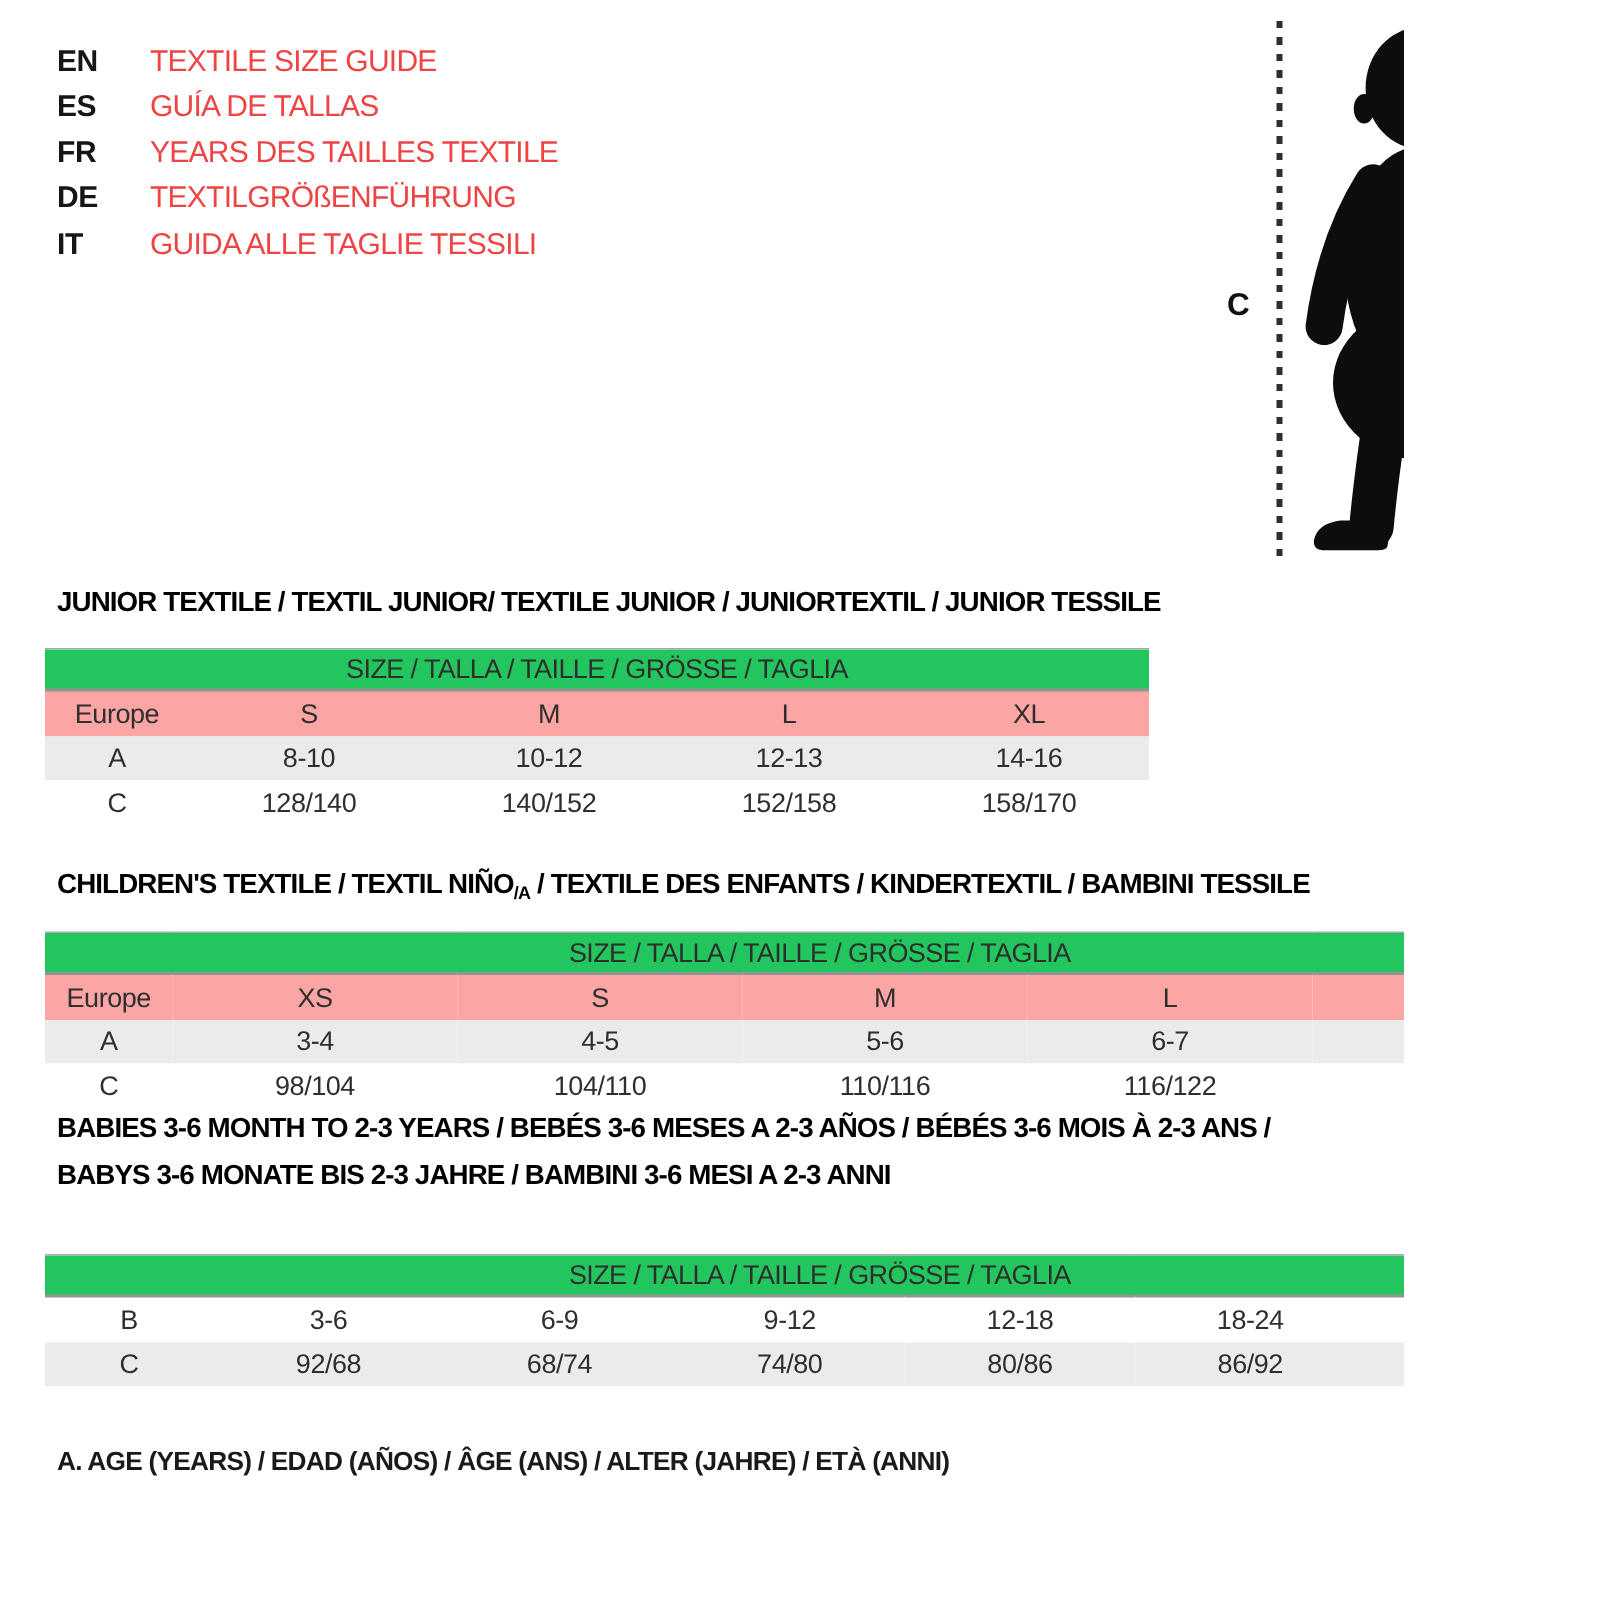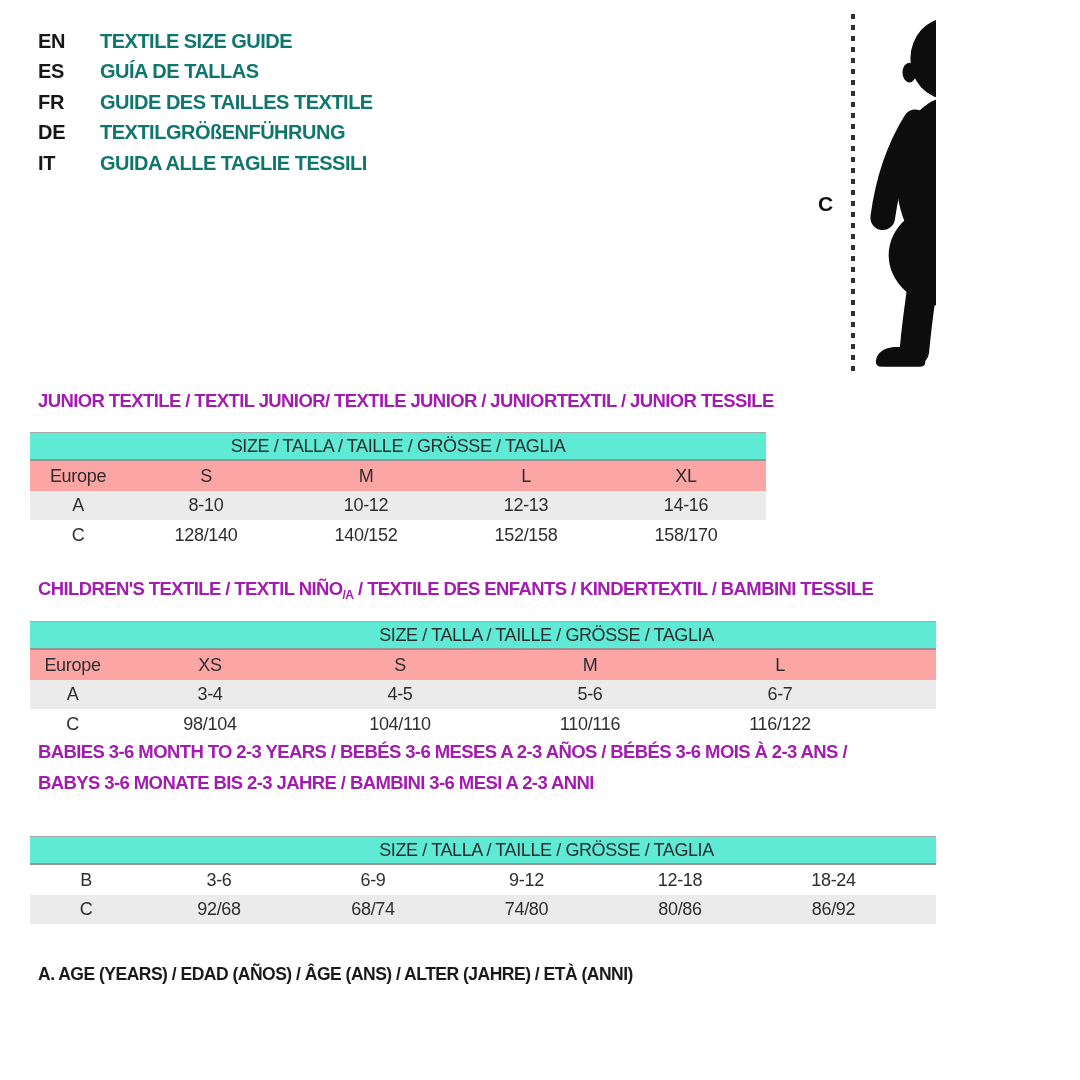"TEXTILE SIZE GUIDE" .lang-label { color: #0f766e -> #ef4444; font-weight: 700 -> 400 }
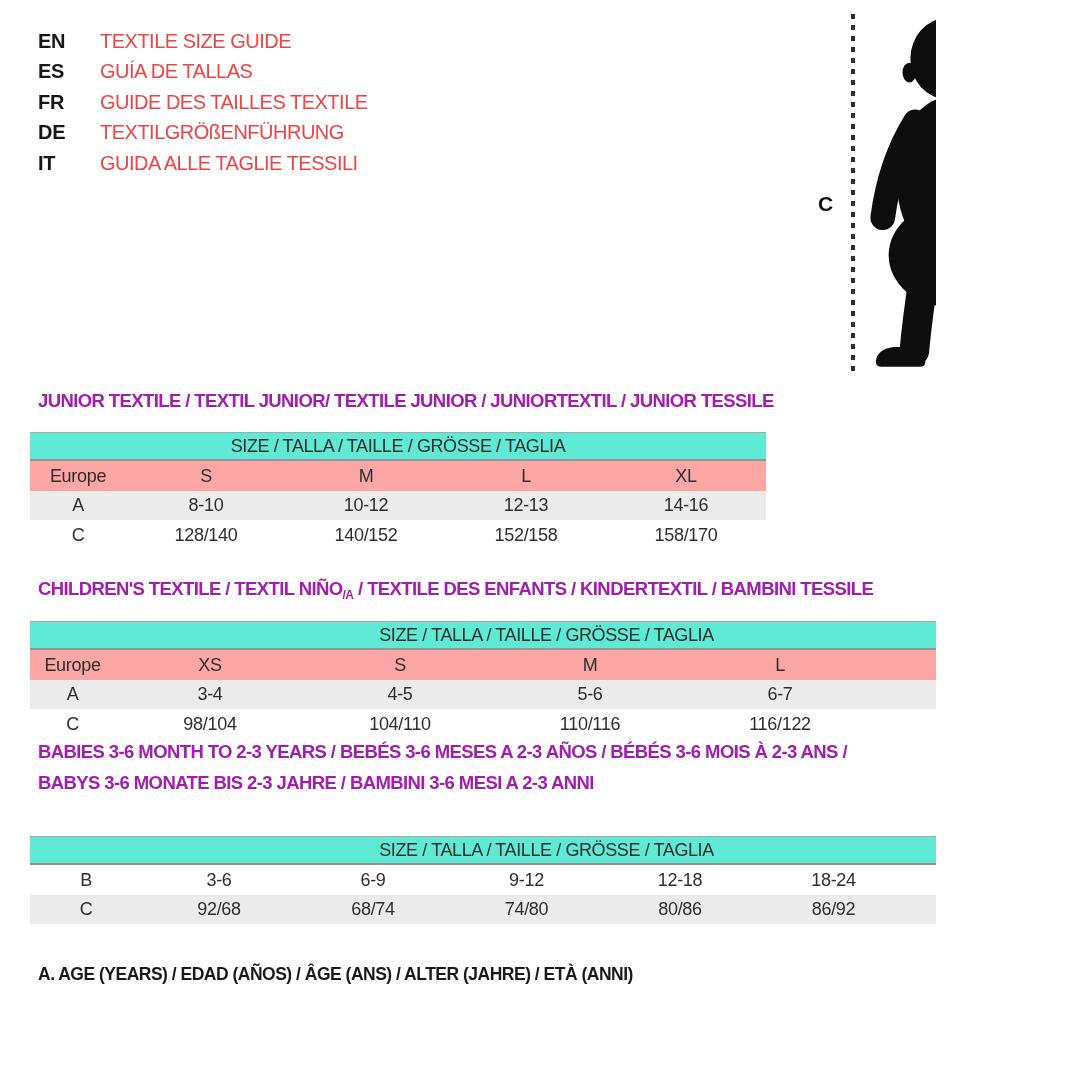"GUIDE DES TAILLES TEXTILE" span.lang-label { text: GUIDE -> YEARS }
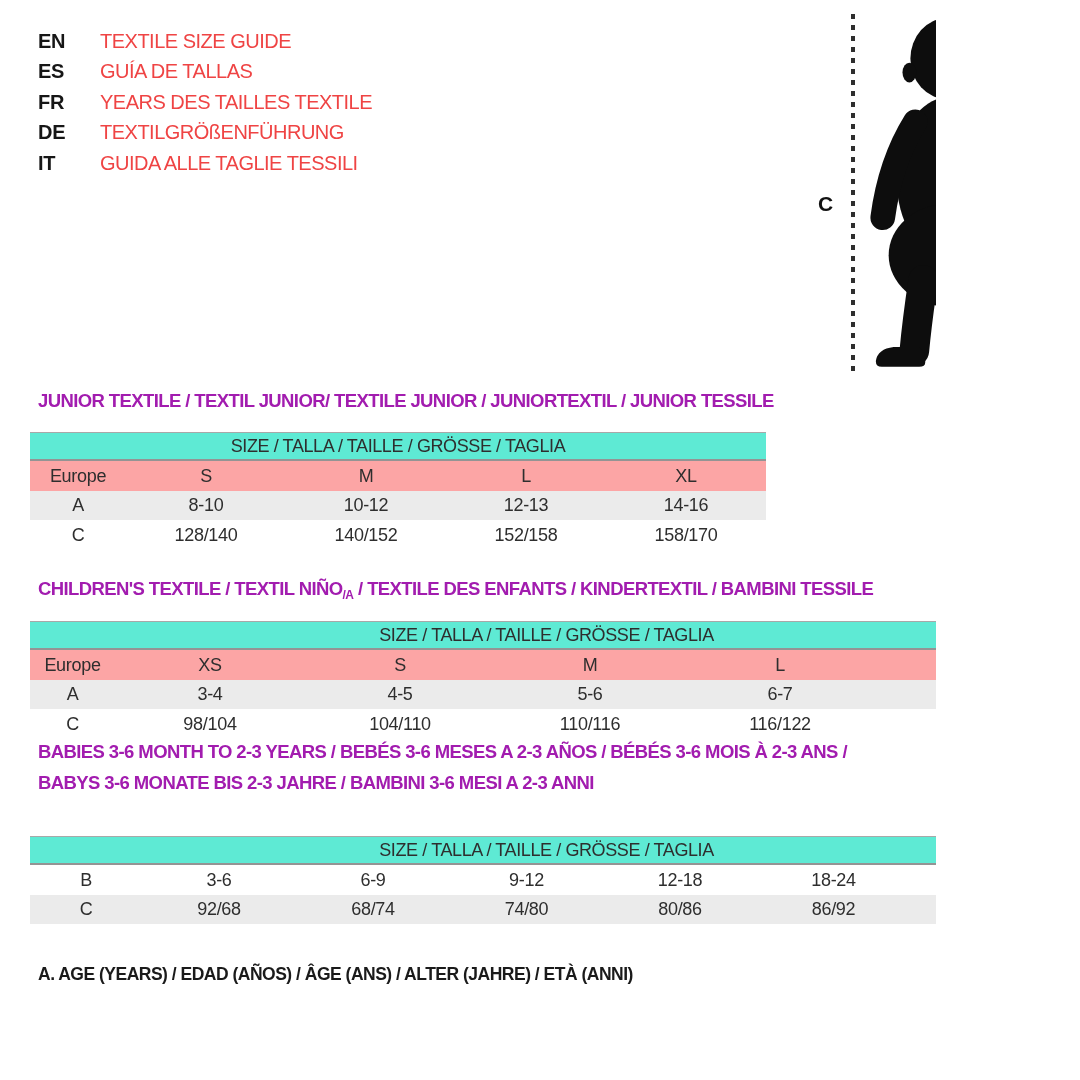"JUNIOR TEXTILE / TEXTIL JUNIOR/" .sec-title { color: #a21caf -> #000000 }
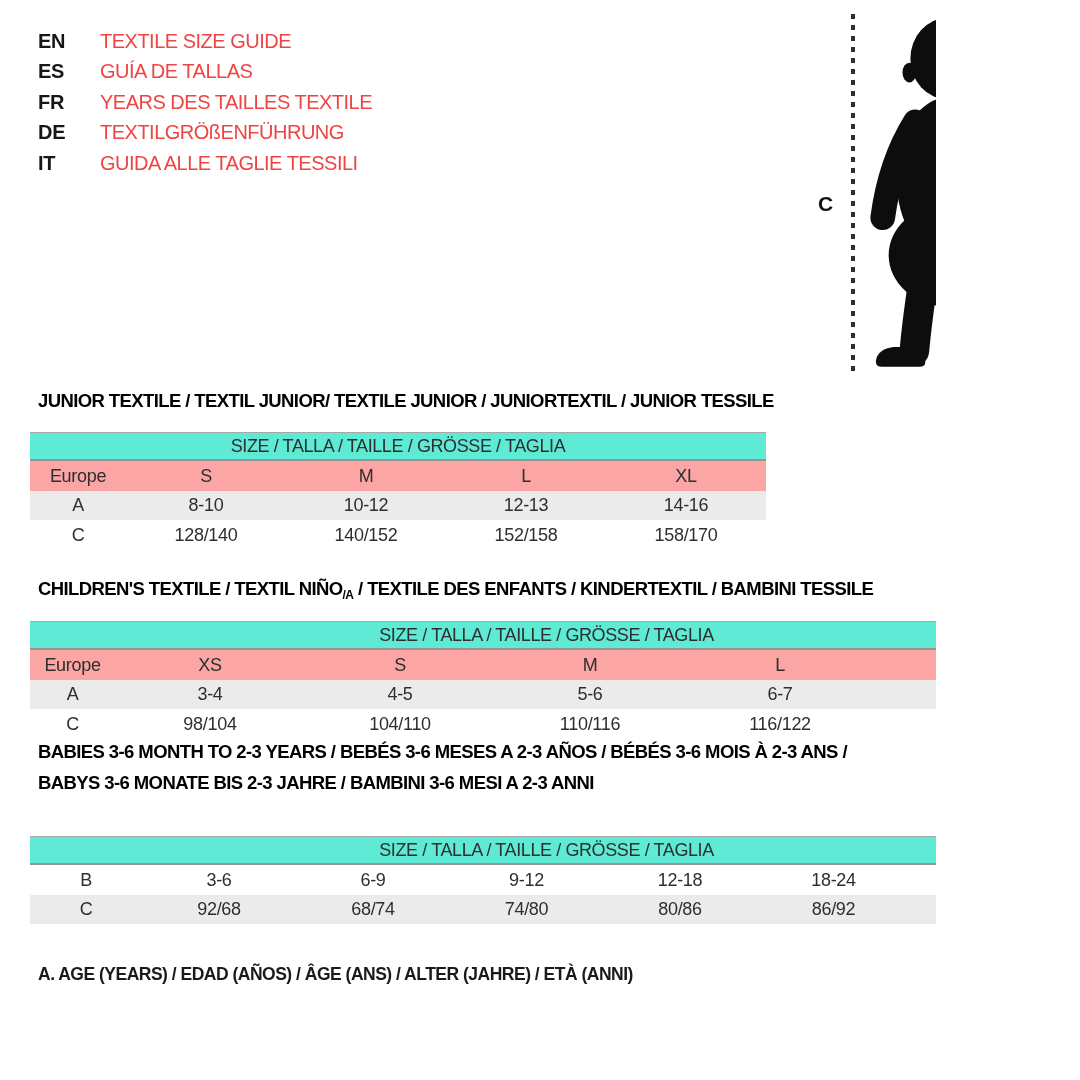"SIZE / TALLA / TAILLE" td.size-head { background: #5eead4 -> #22c55e }
